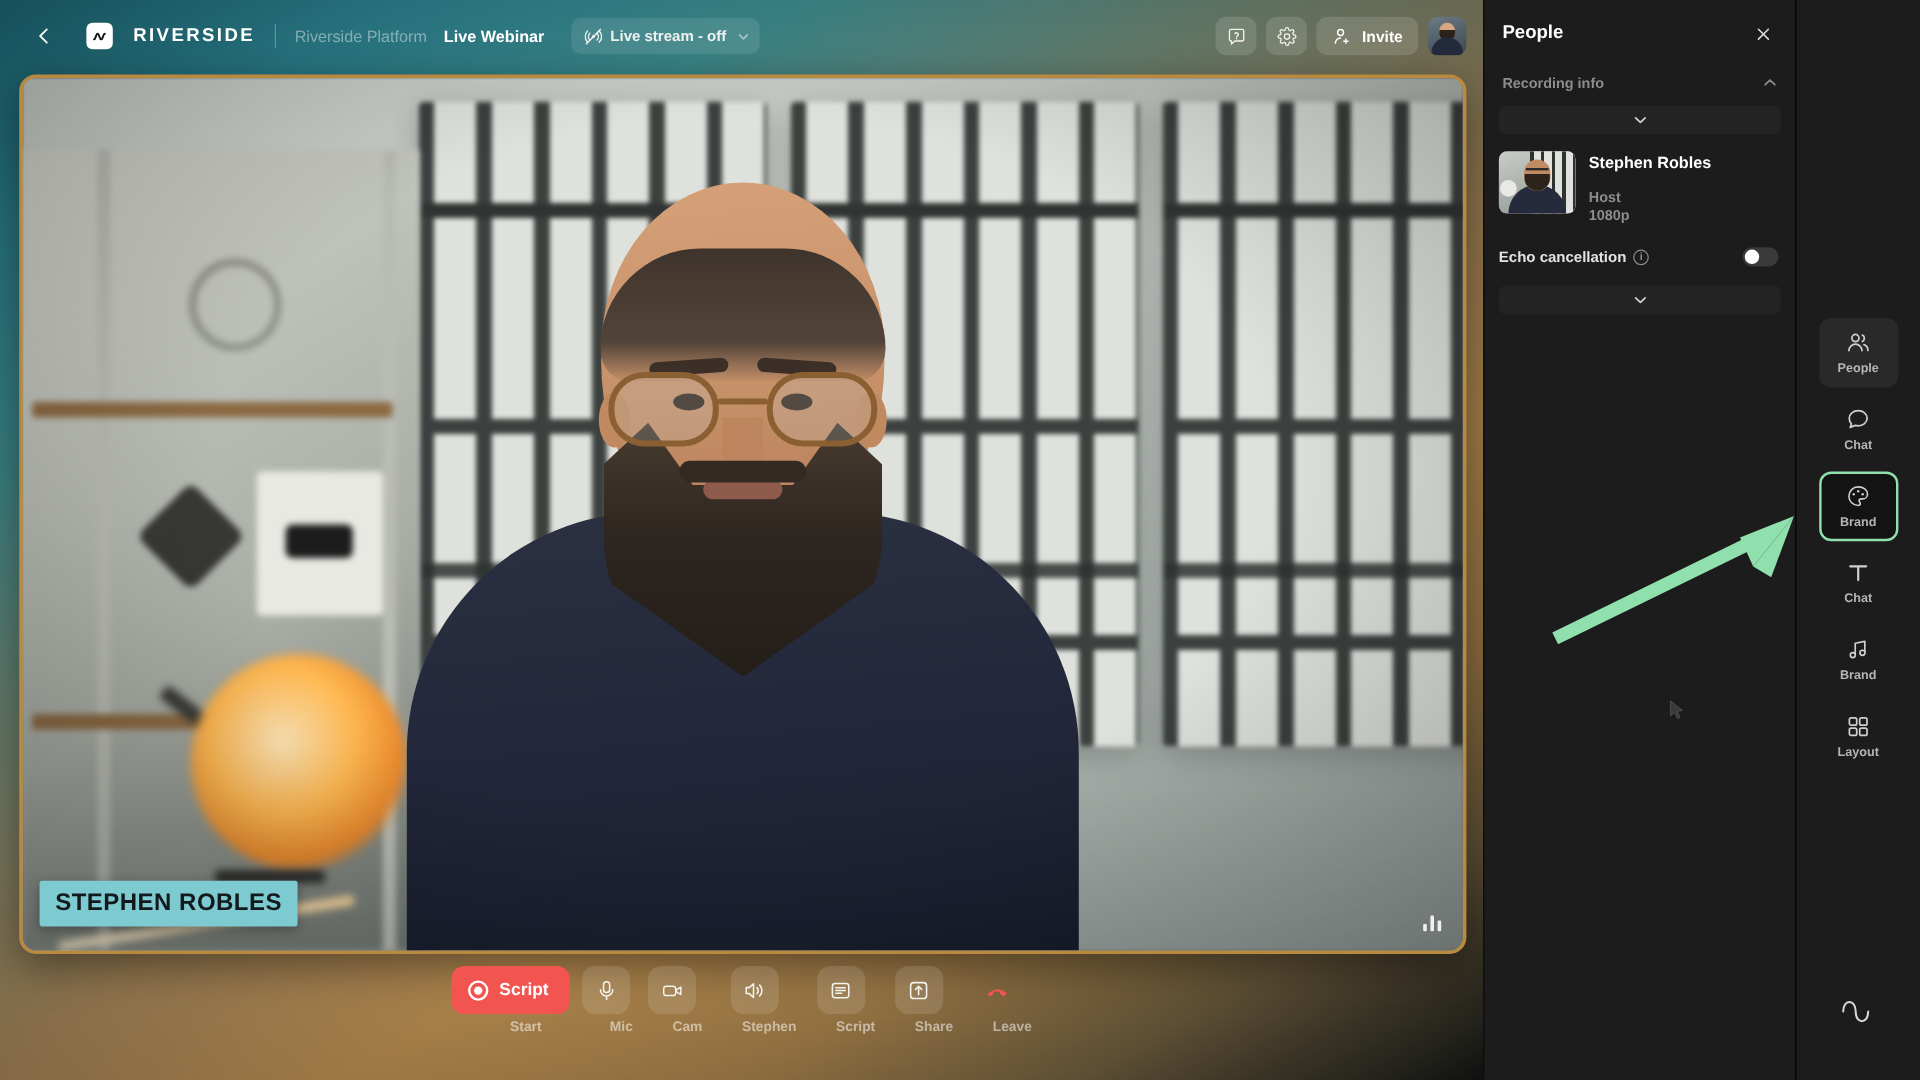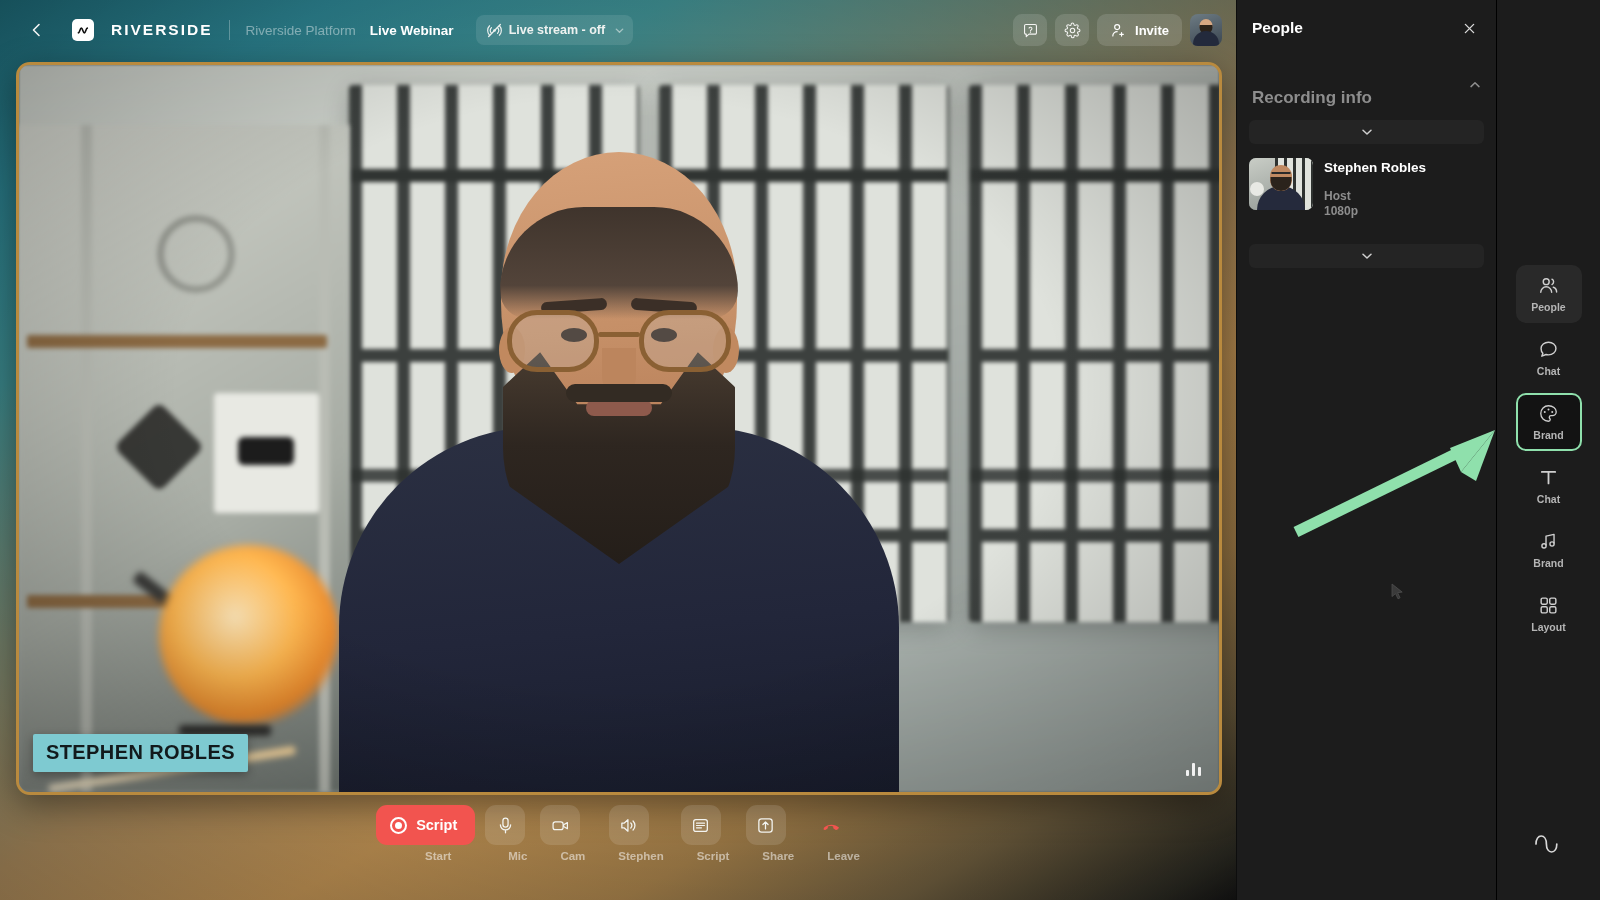"Recording info" .pp-section-label { font-size: 17px -> 12px; margin-top: 26px -> none }
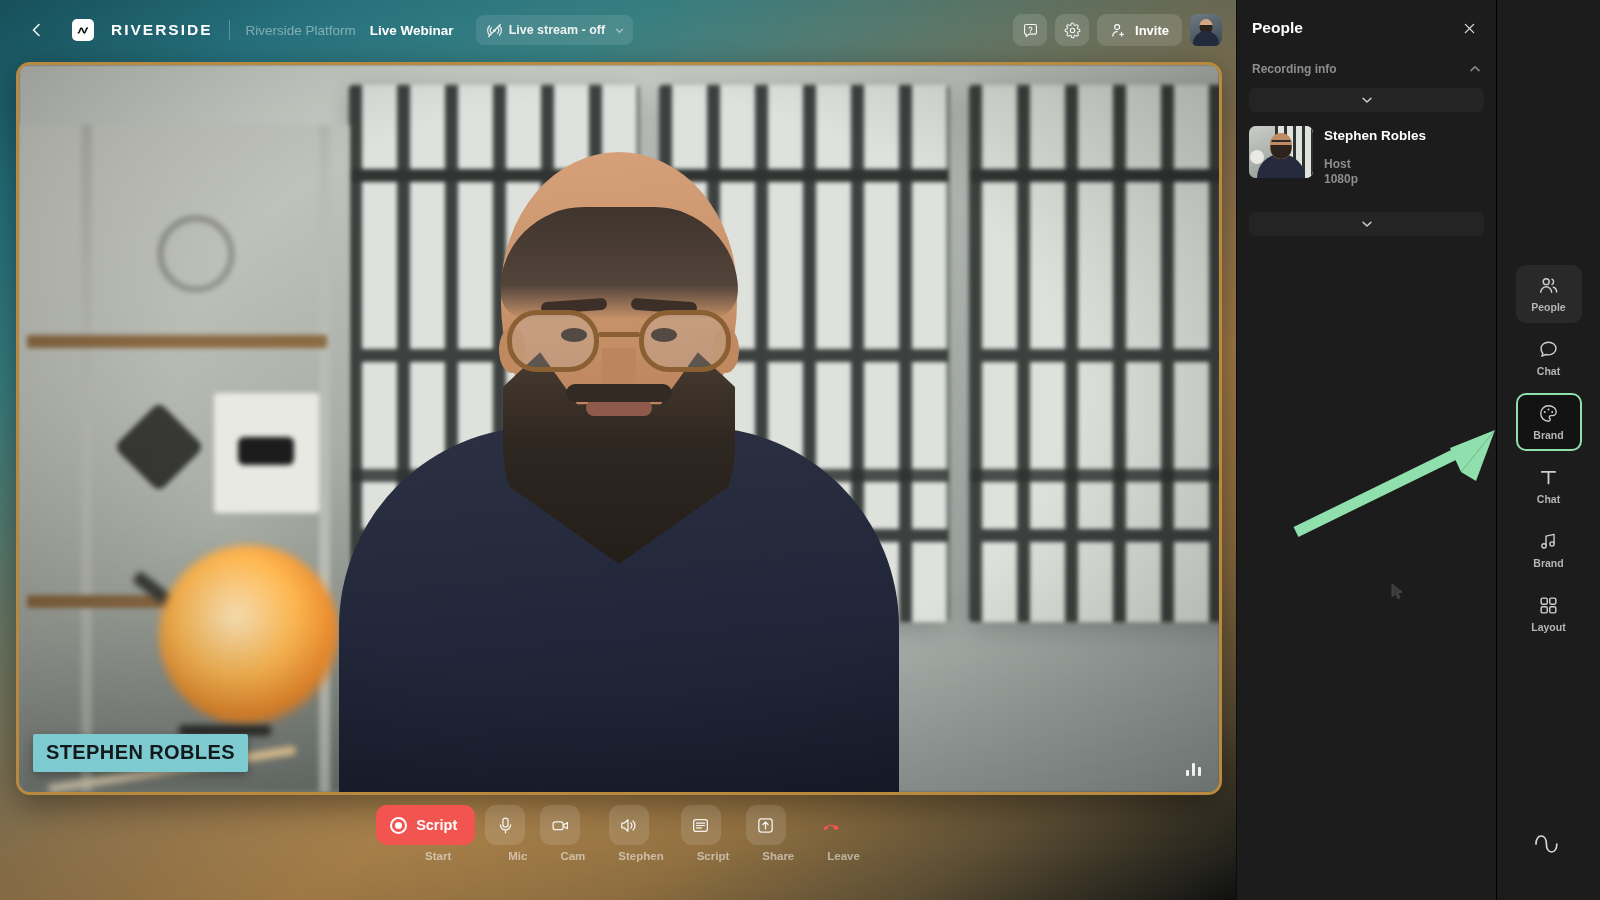"Echo cancellation" div.pp-echo { html: none -> <div> <span>Echo cancellation</span> <span>i</span> <div> <div></div> </div> </div> }
